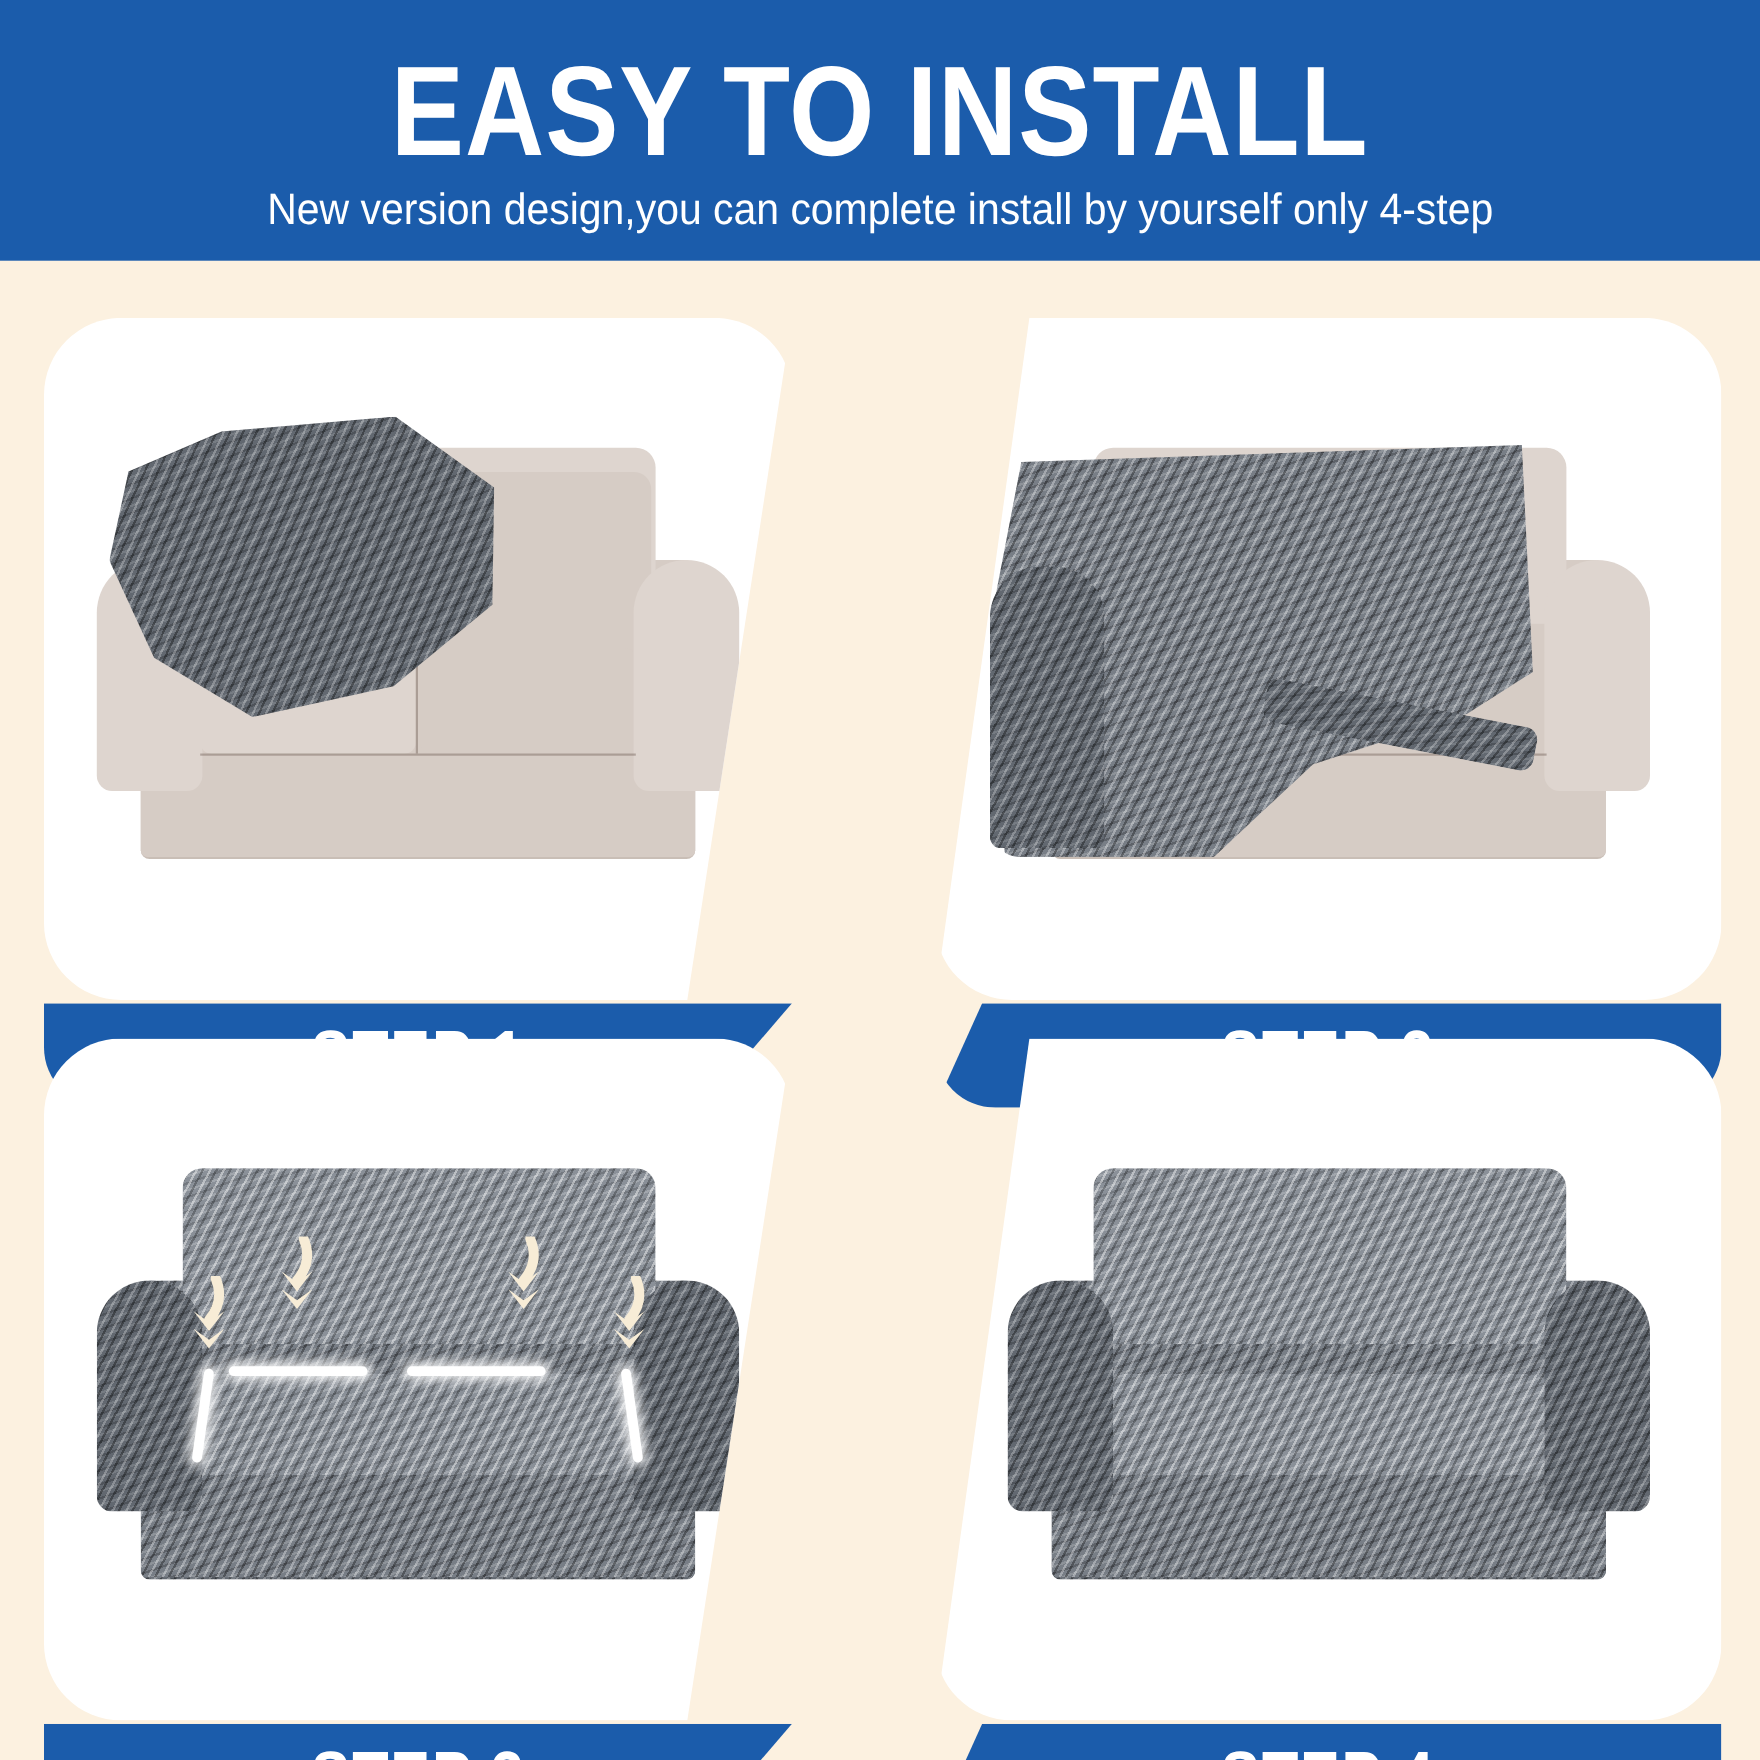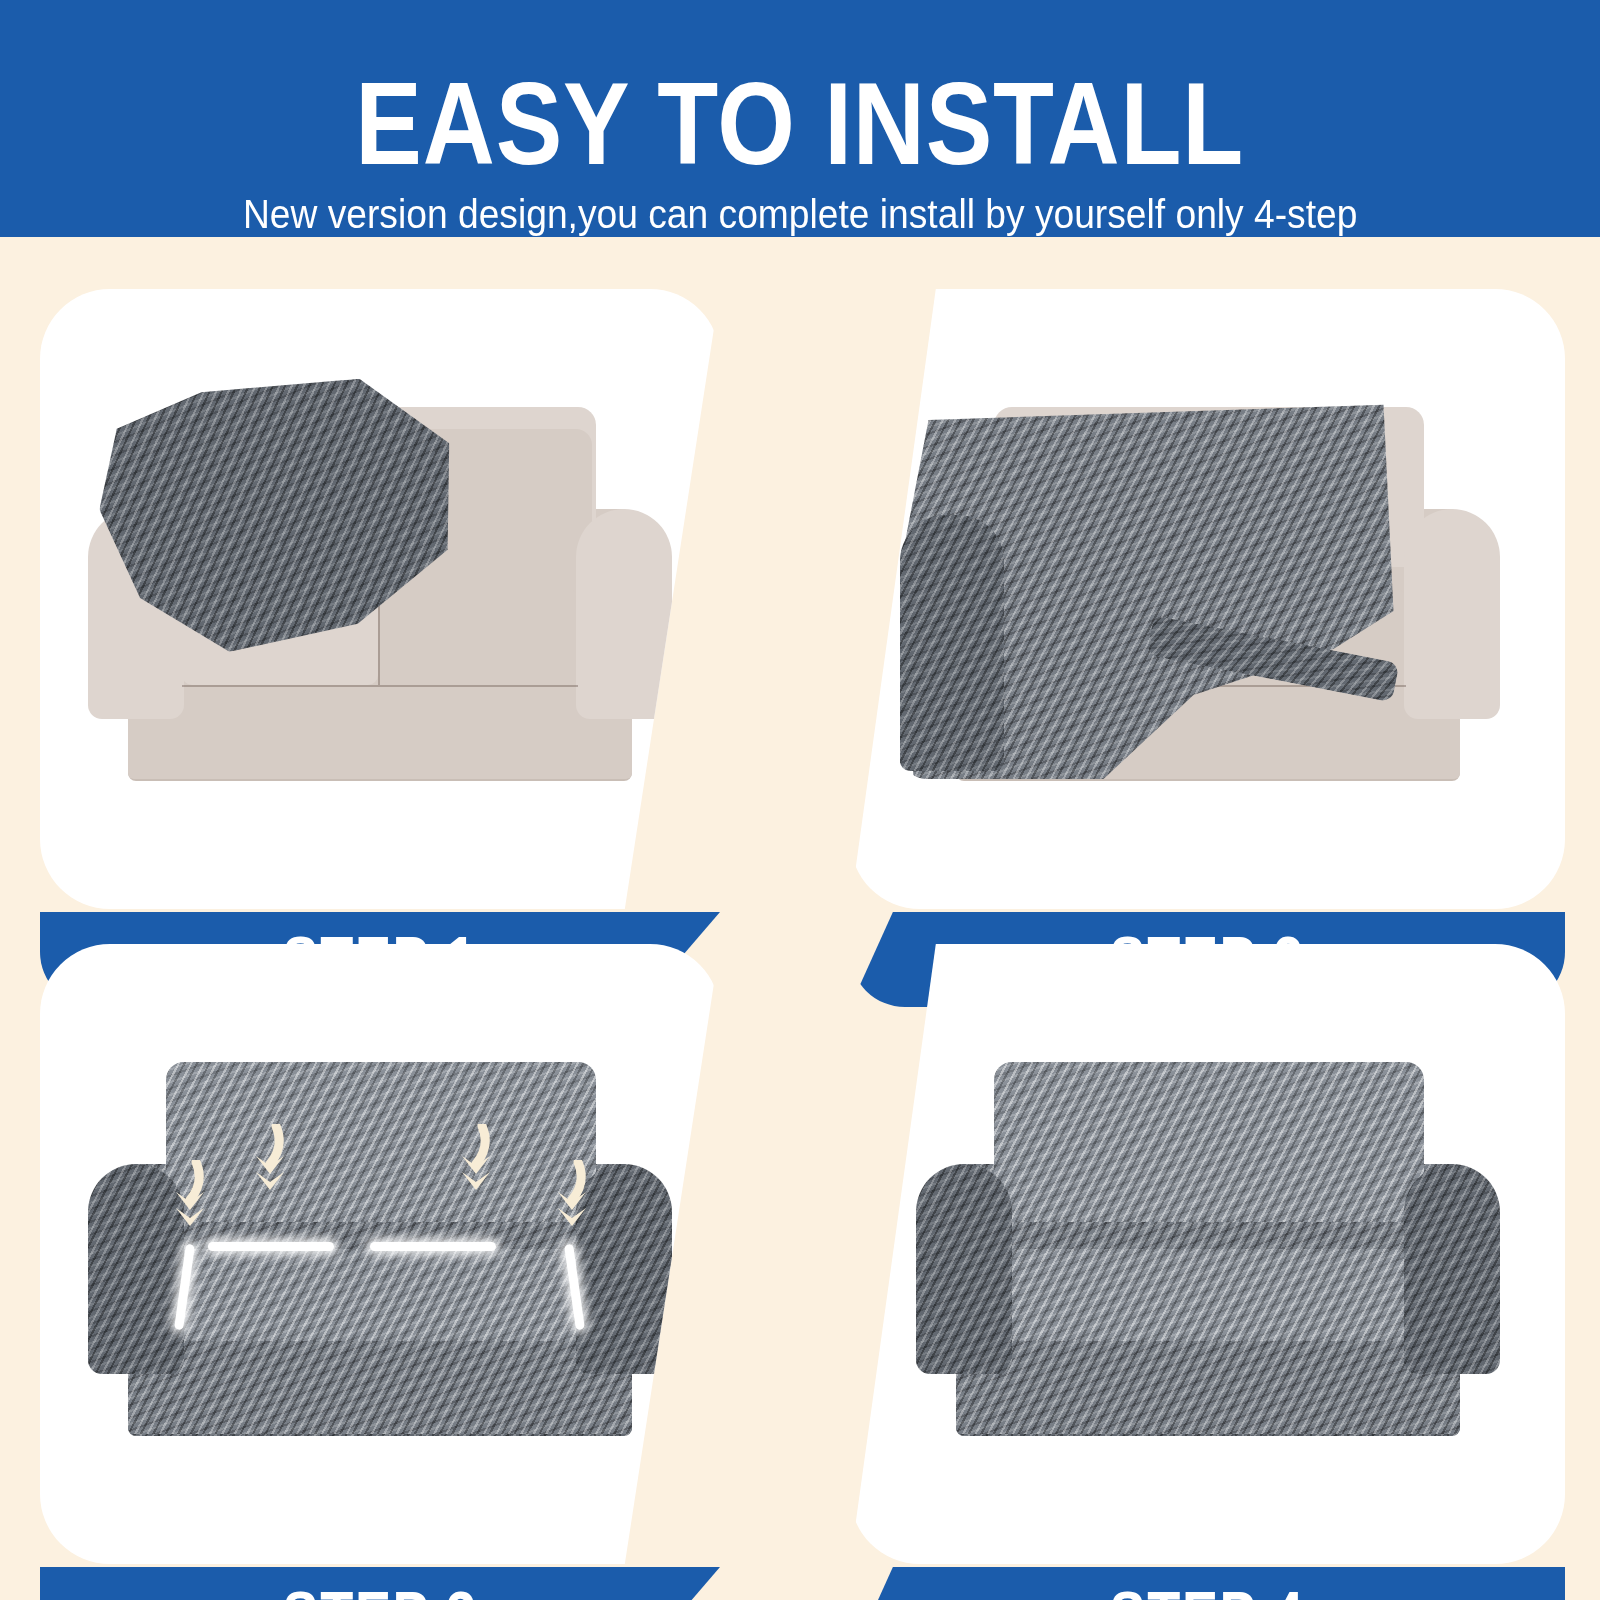"EASY TO INSTALL" .header { justify-content: flex-end -> center }
